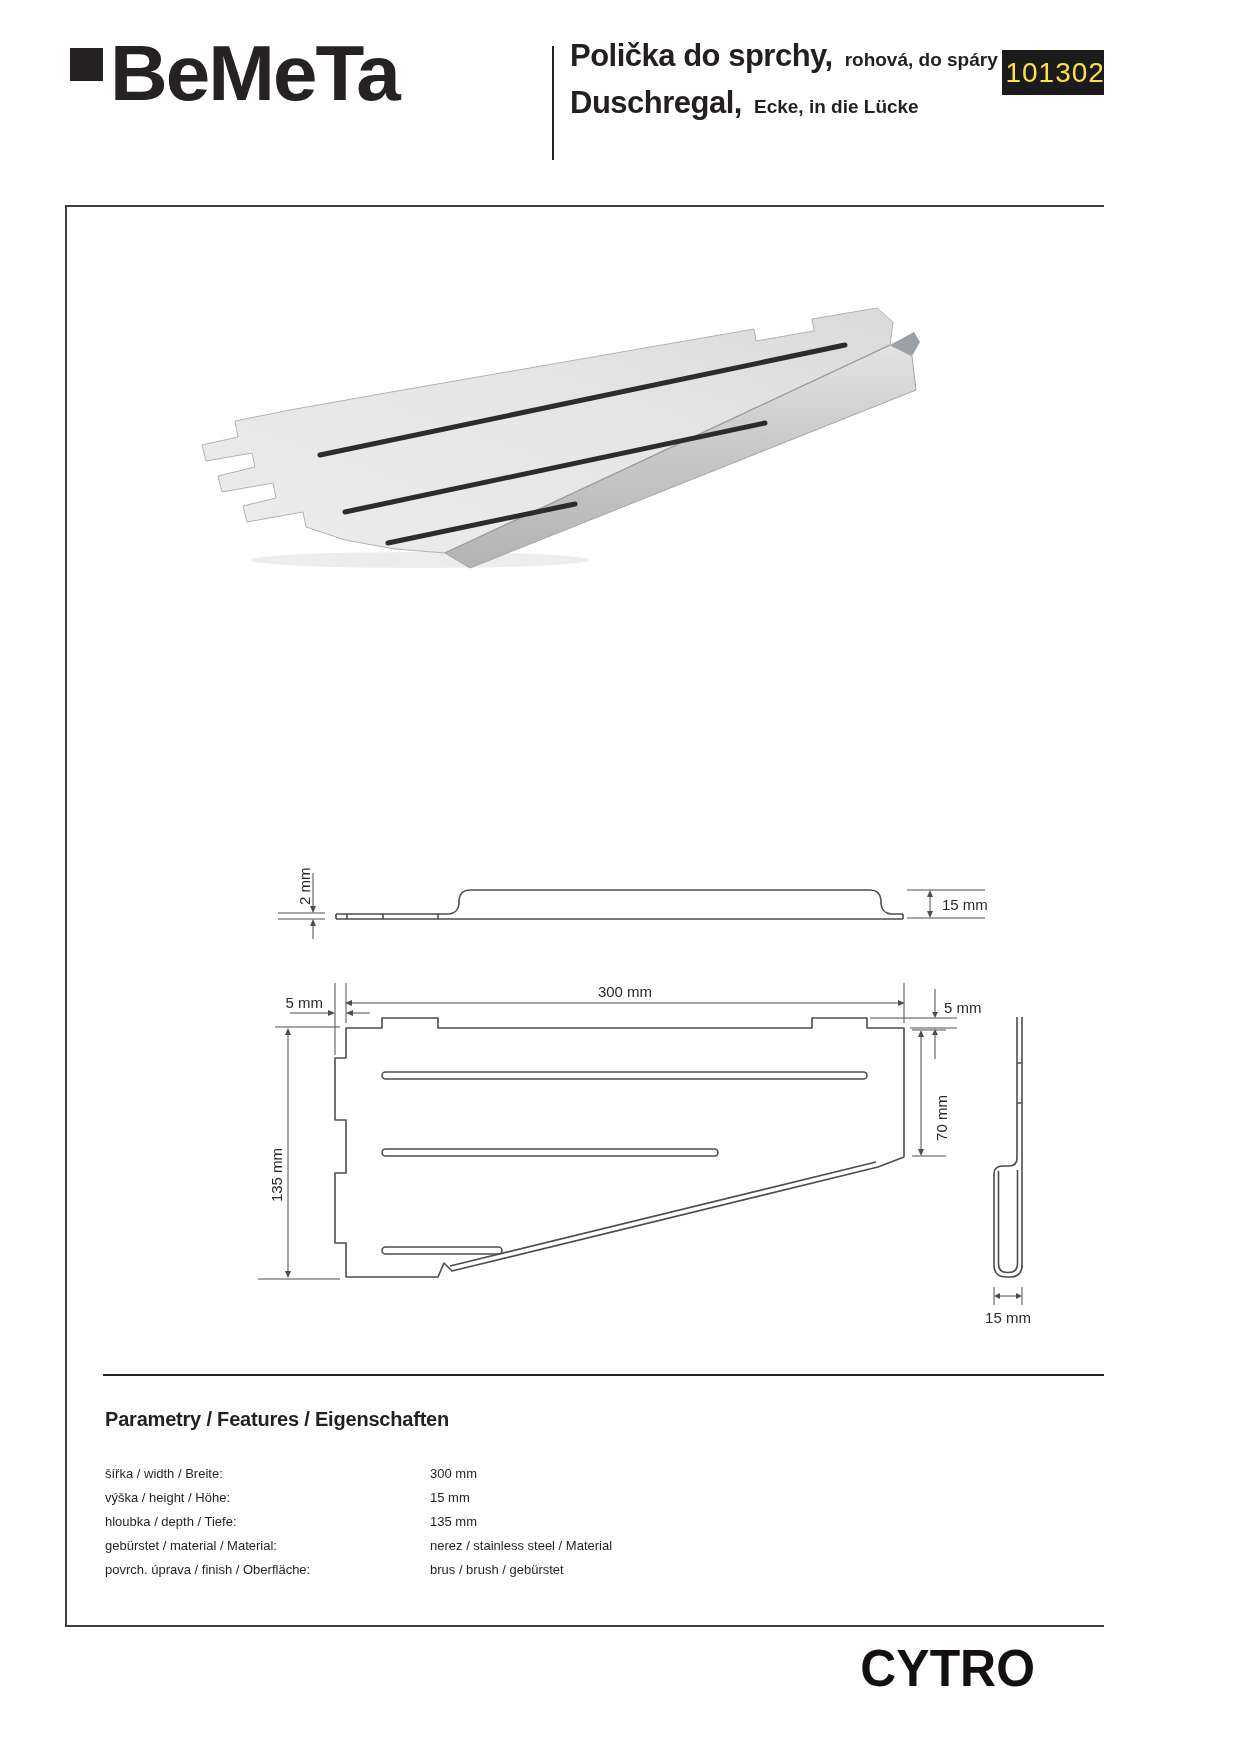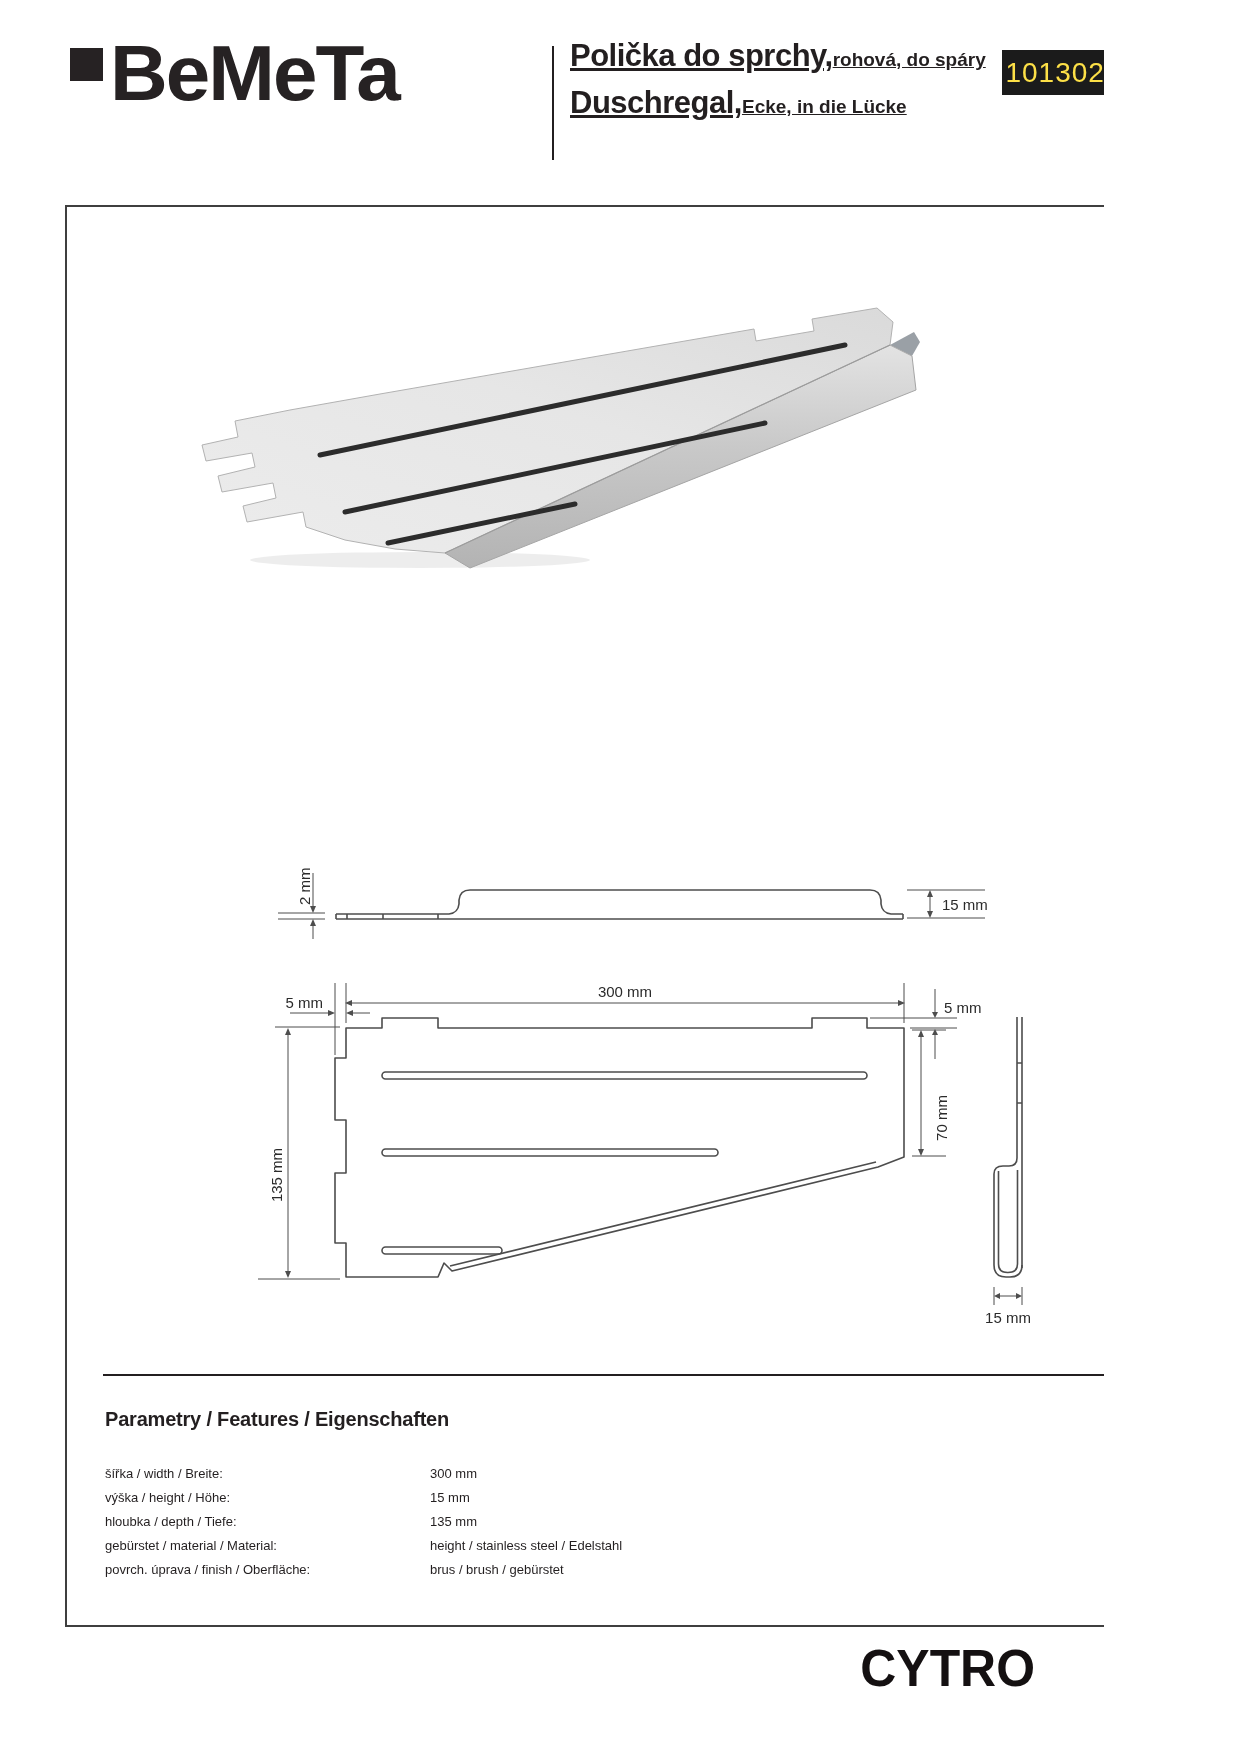"Polička do sprchy," .title-line { gap: 0 -> 12px; text-decoration: underline -> none }
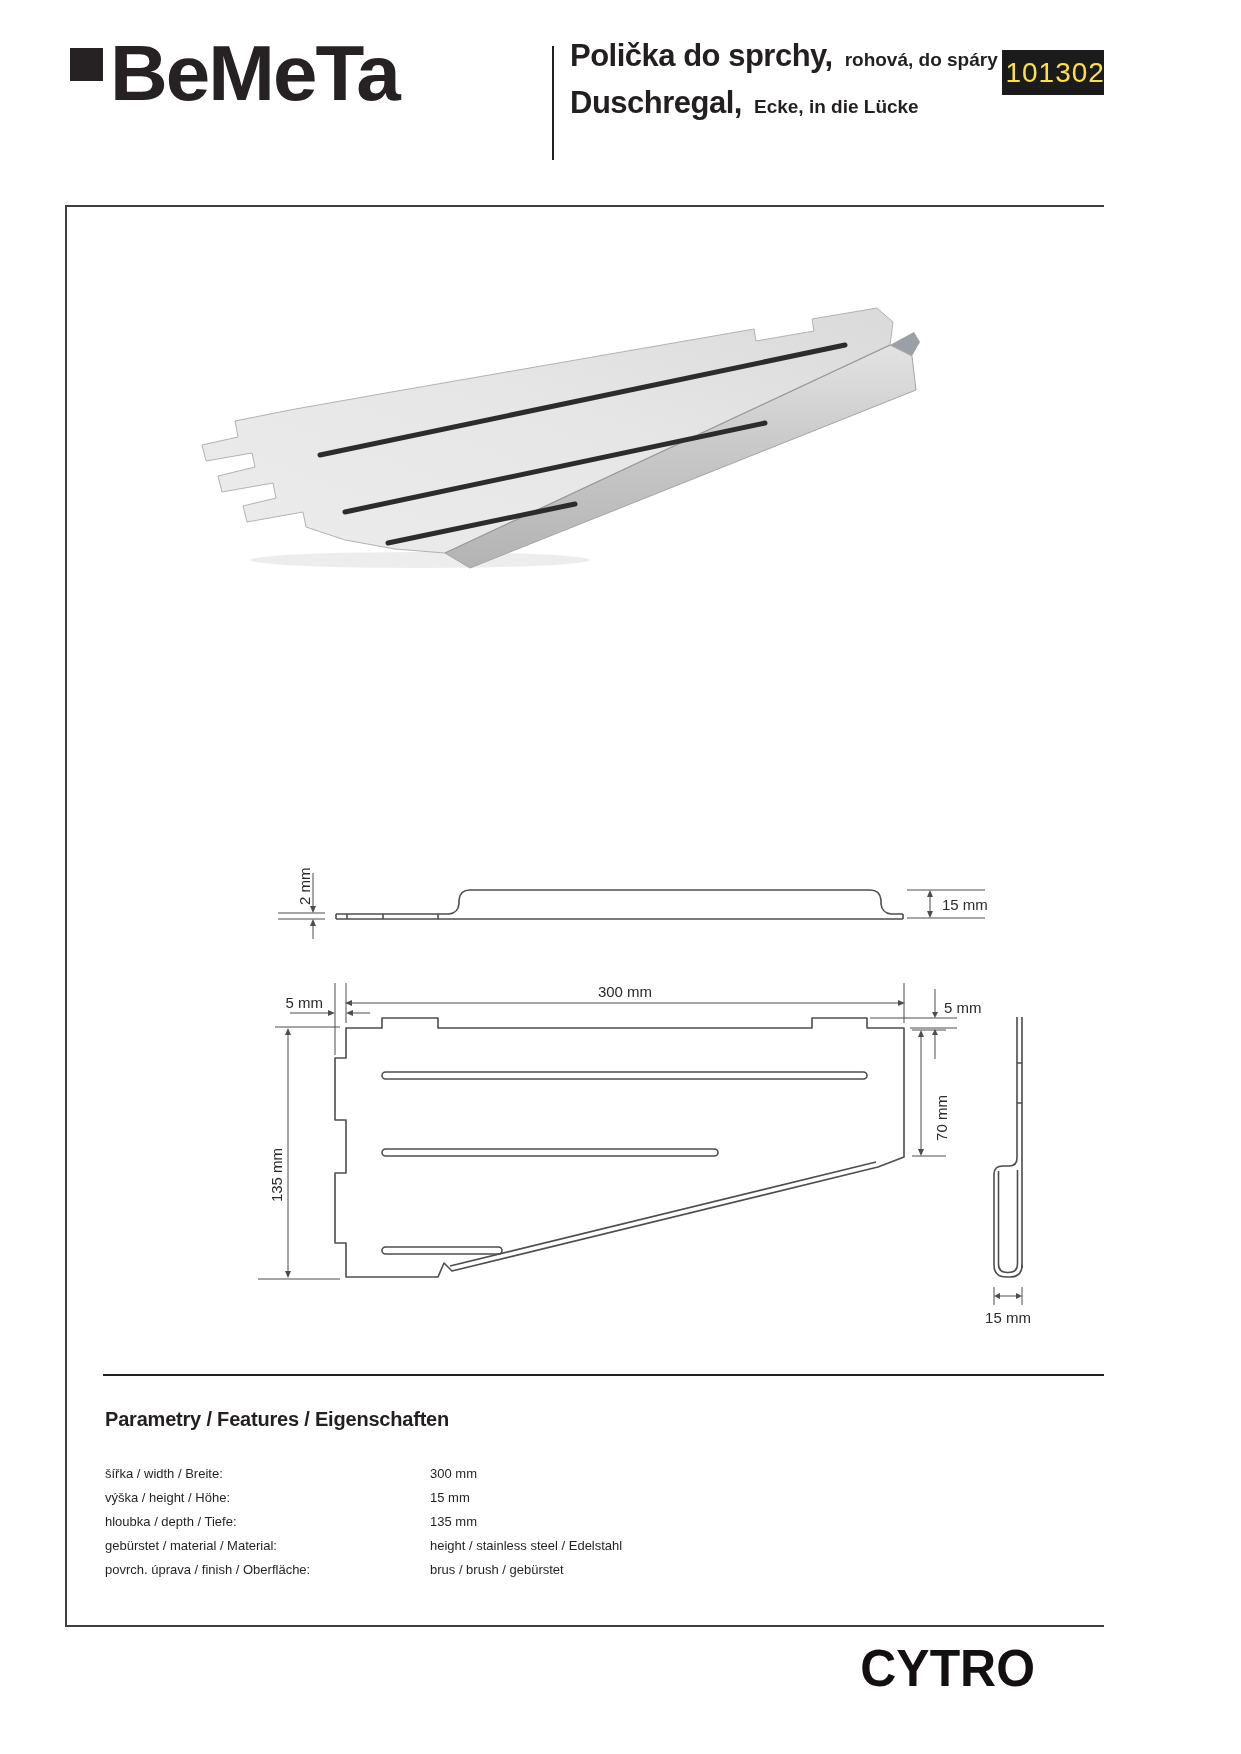"height / stainless steel /" span.param-value { text: height / stainless steel / Edelstahl -> nerez / stainless steel / Material }
